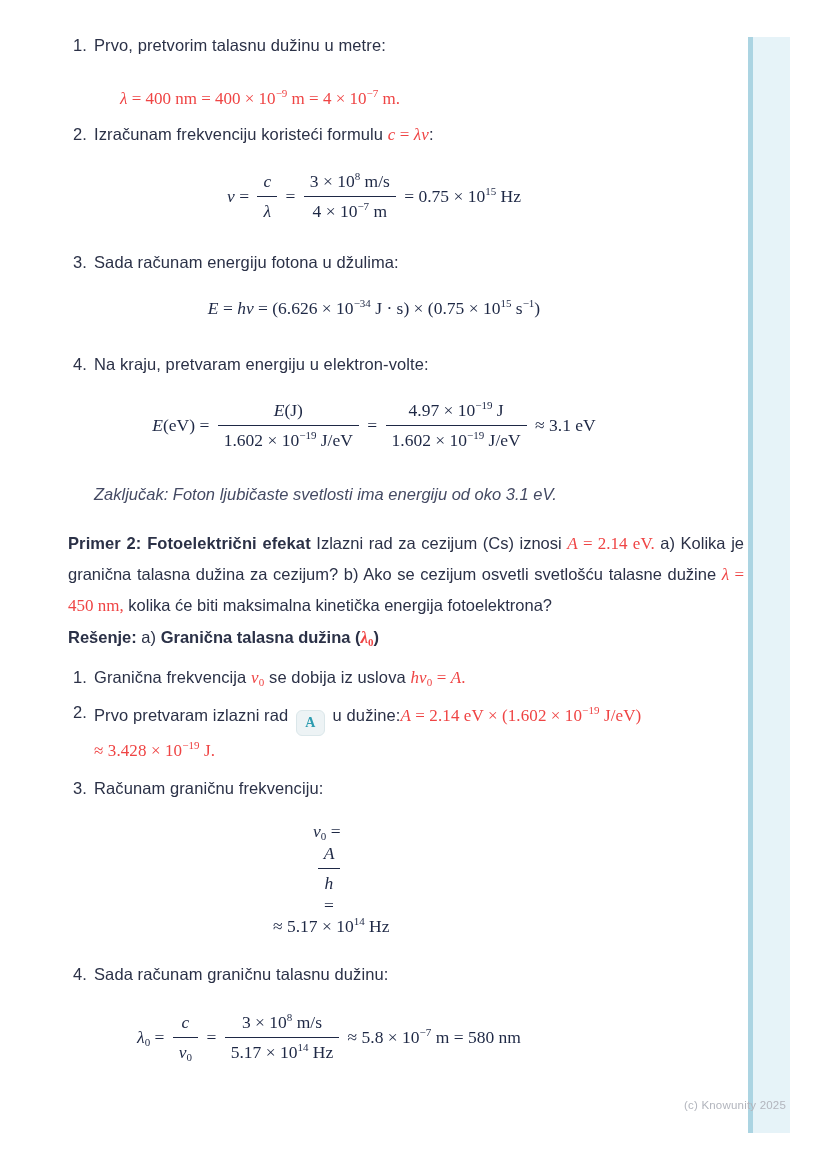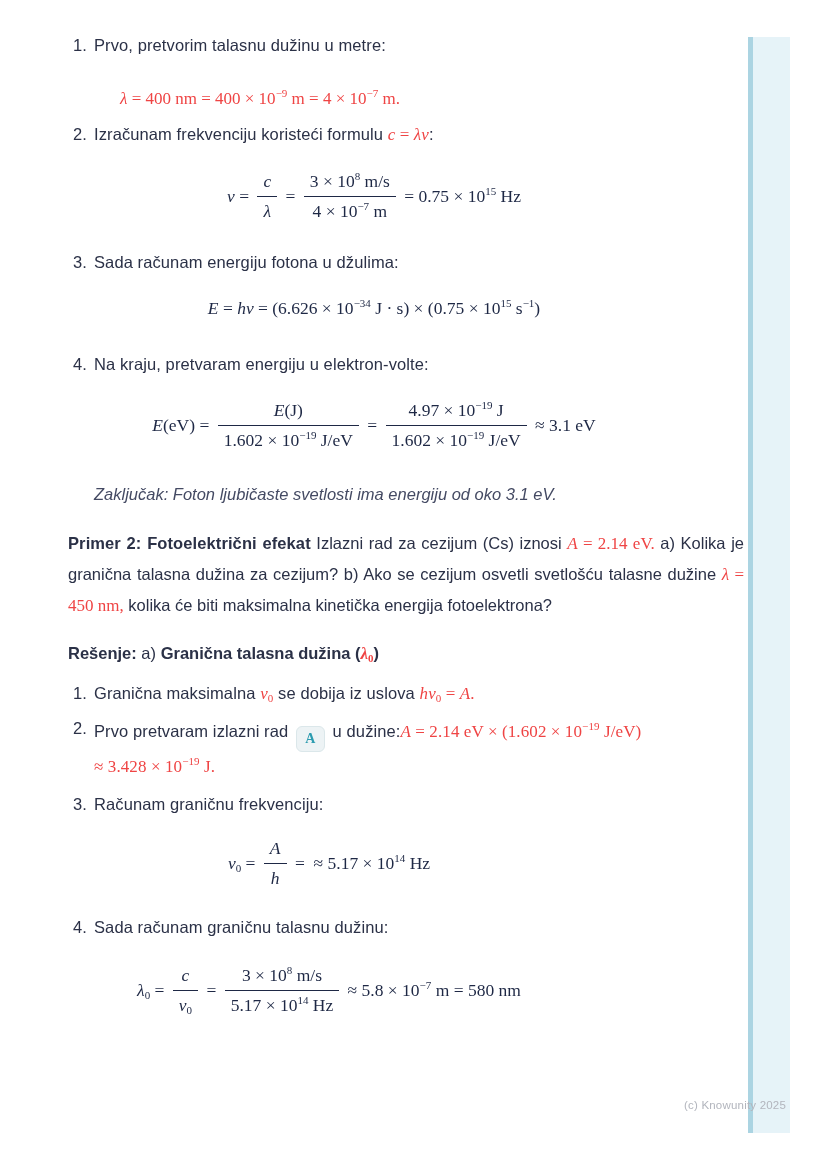"Rešenje: a) Granična talasna dužina" .solution-heading { margin-top: 20px -> 4px }
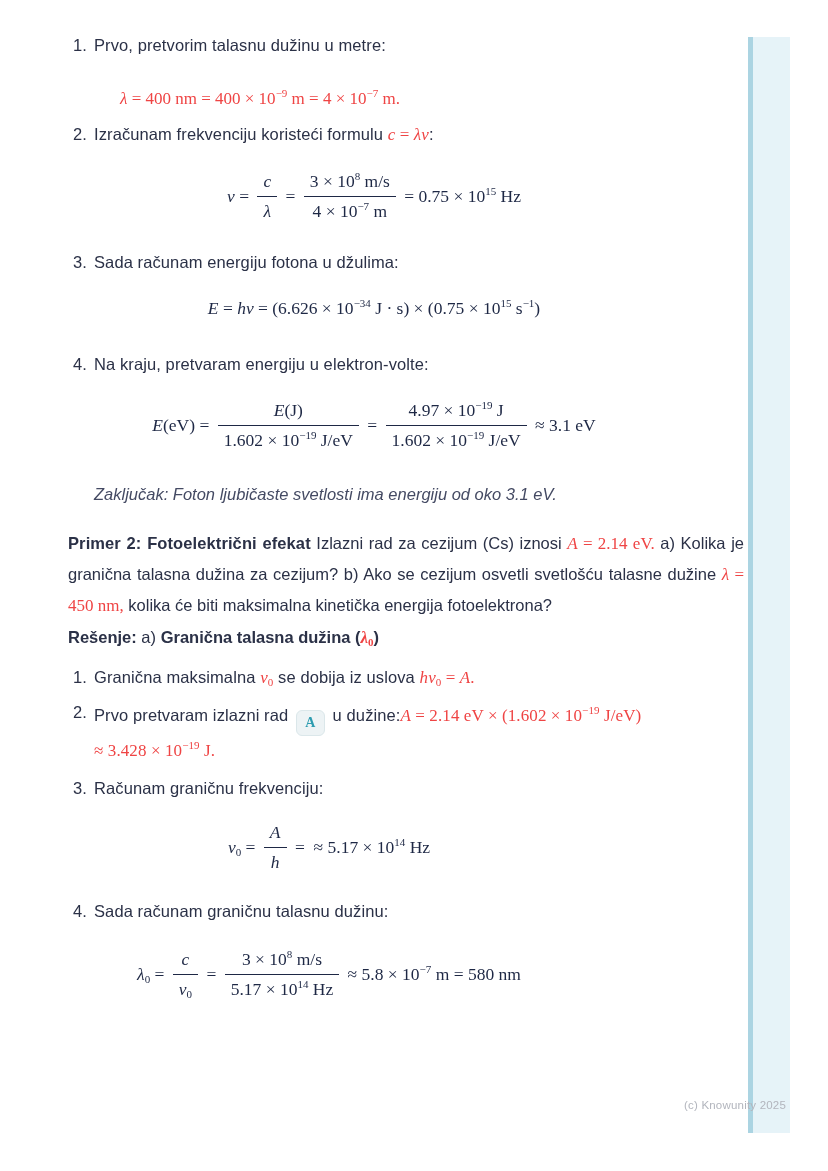"Granična maksimalna" span { text: maksimalna -> frekvencija }
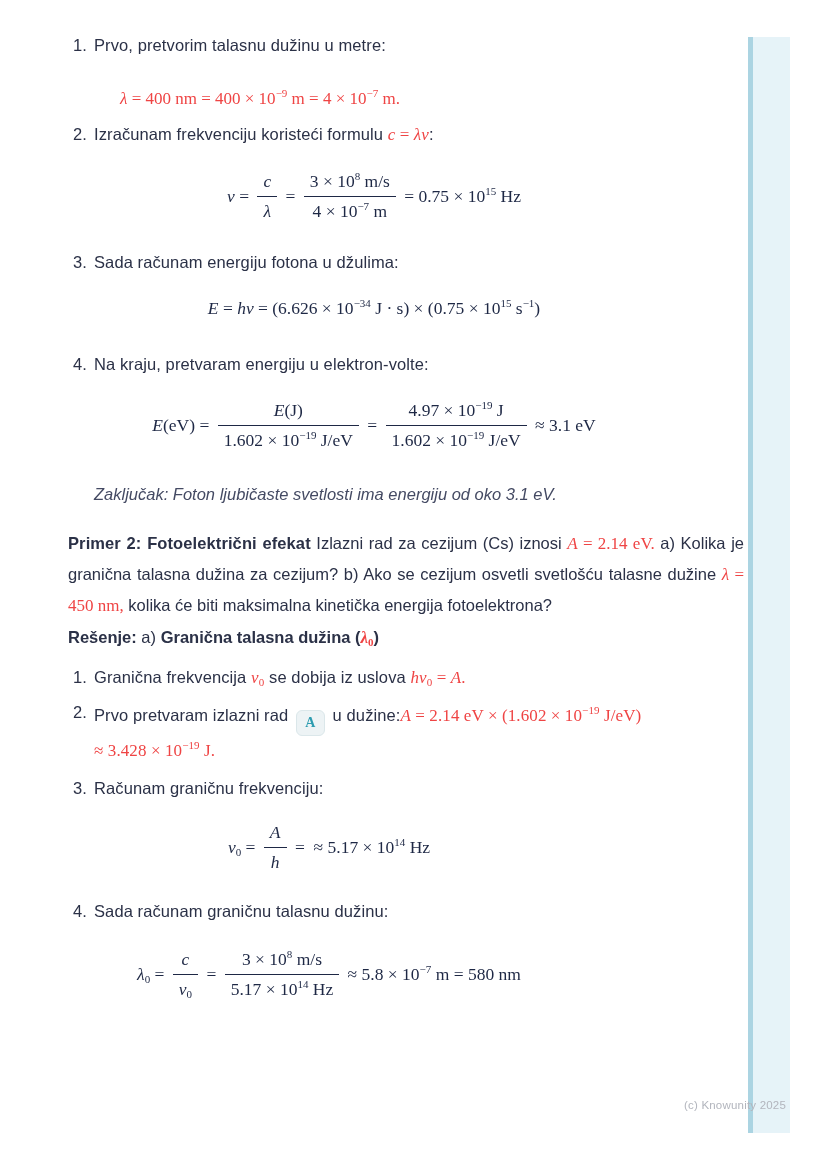"v0 =" .mt-f6 { flex-direction: none -> column }
